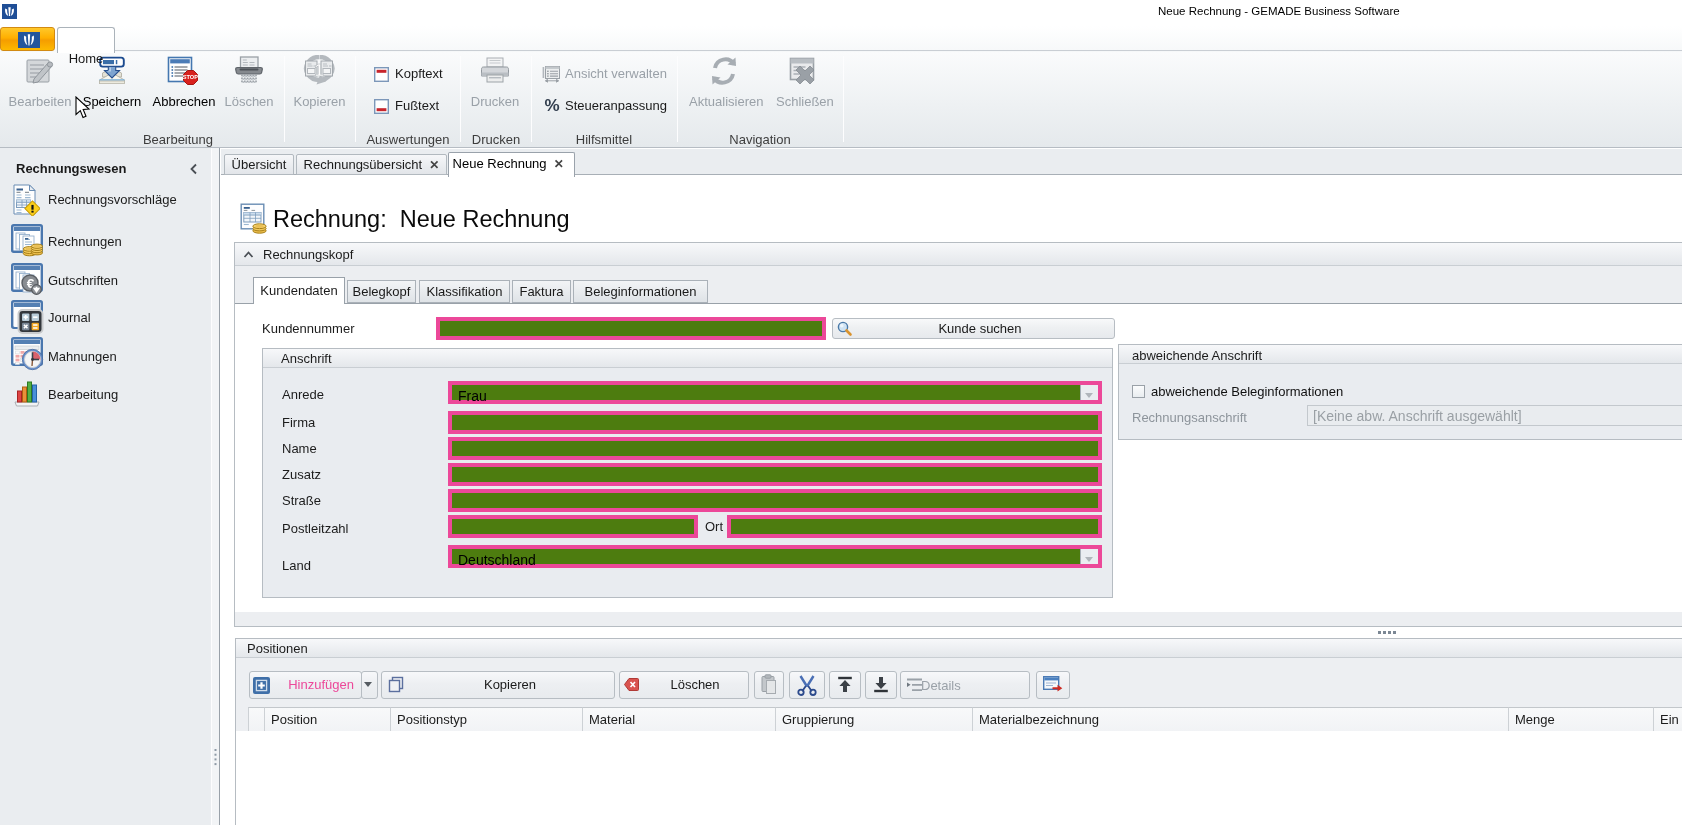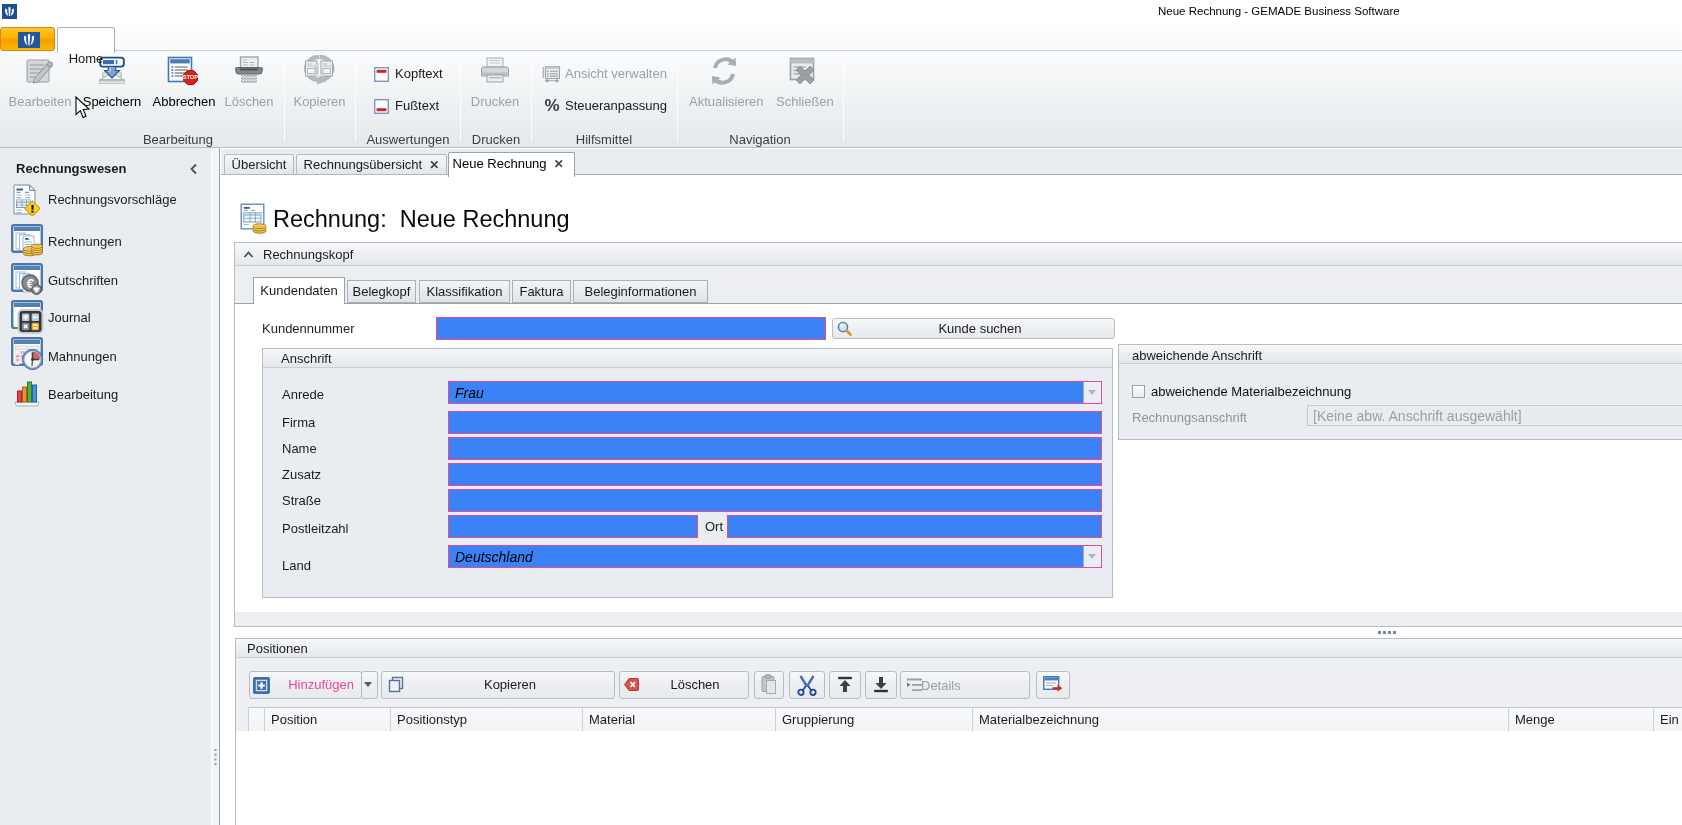"Frau" .field { background: #3b82f6 -> #4d7c0f; border: 1px solid #ec4899 -> 4px solid #ec4899; font-style: italic -> none }
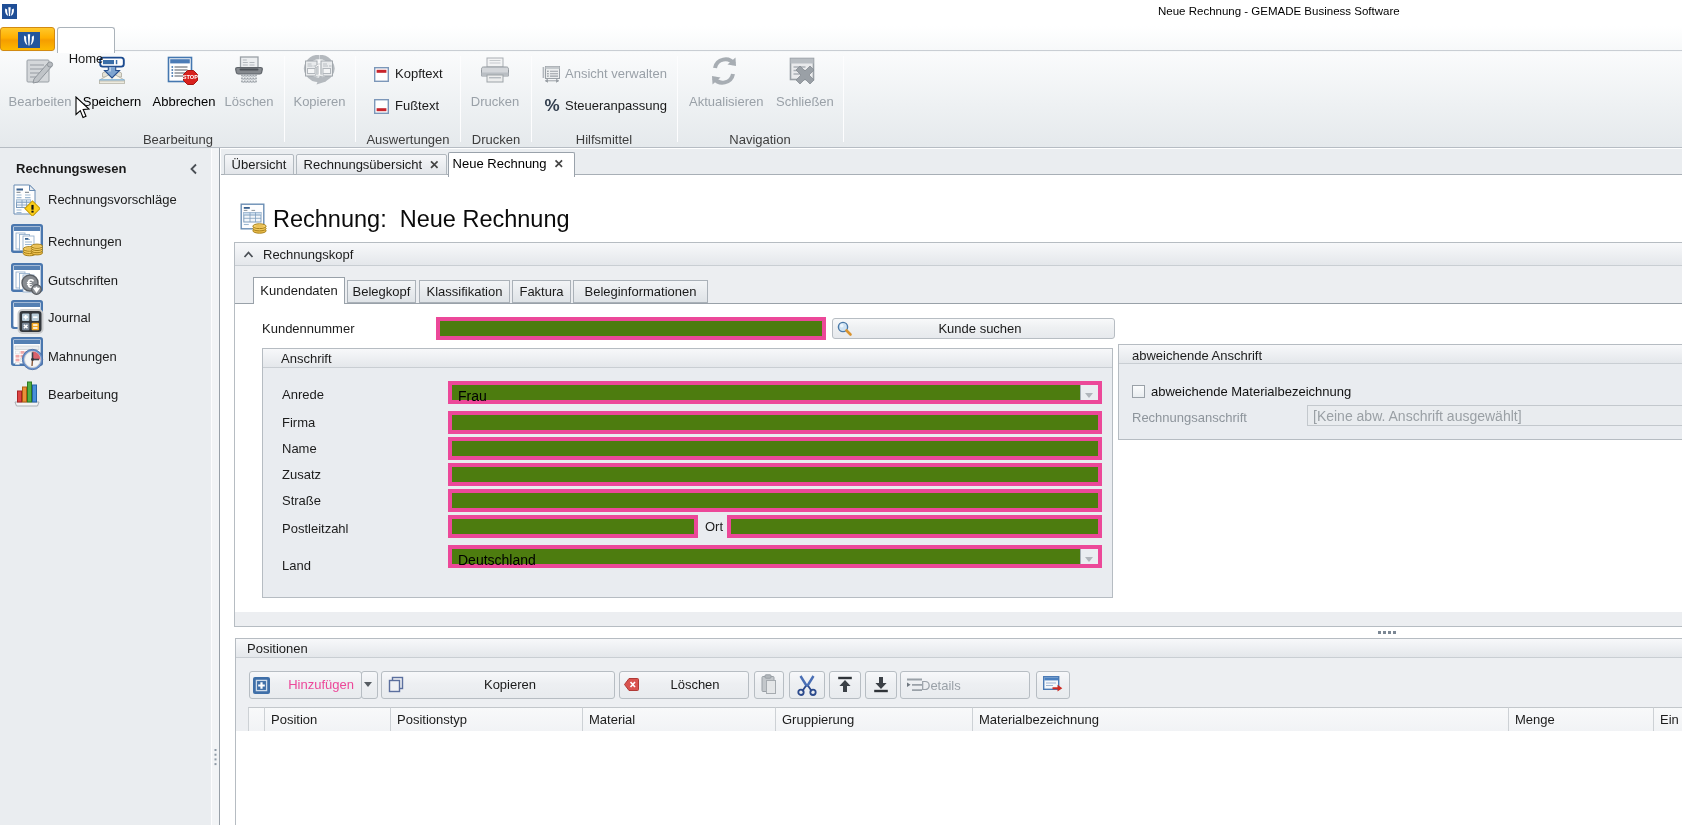"abweichende Materialbezeichnung" div.abs { text: Materialbezeichnung -> Beleginformationen }
